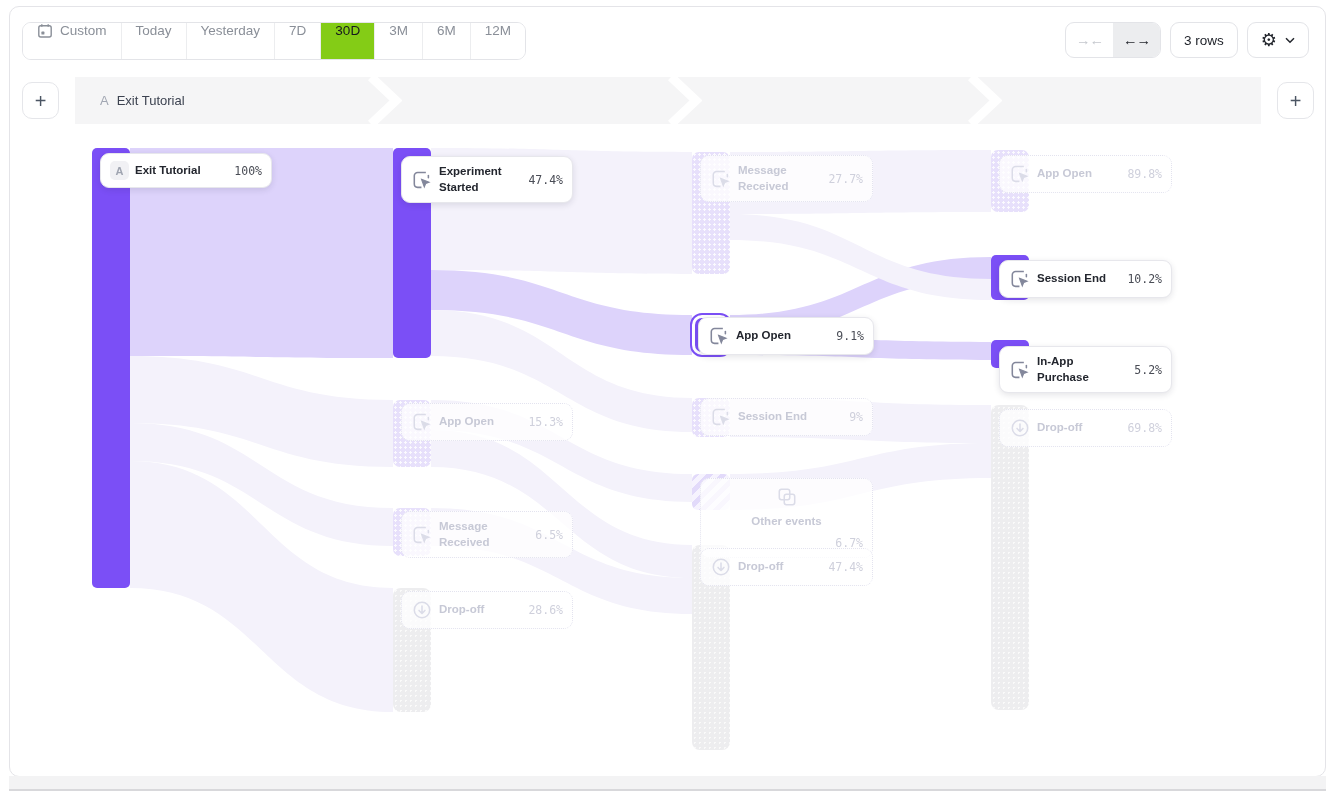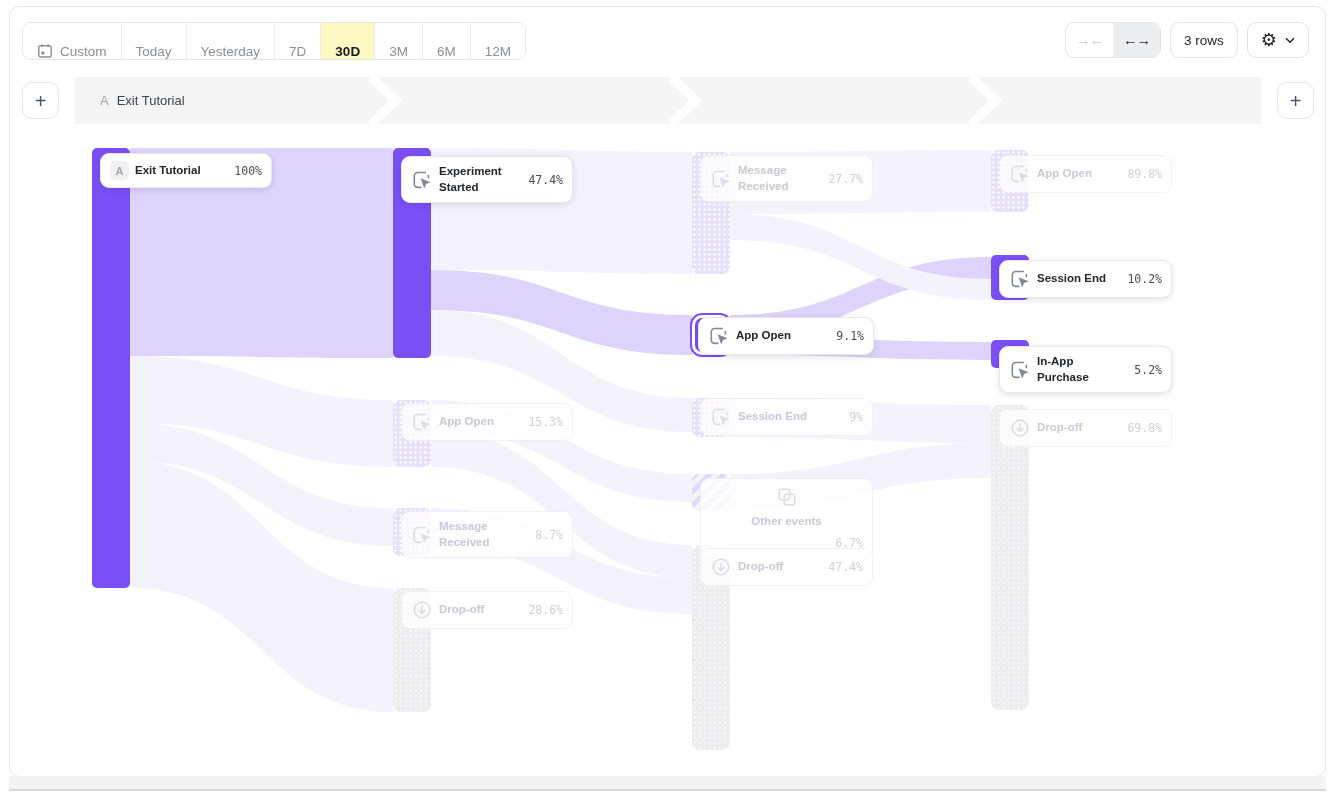"Custom" .range-item { align-items: flex-end -> flex-start }
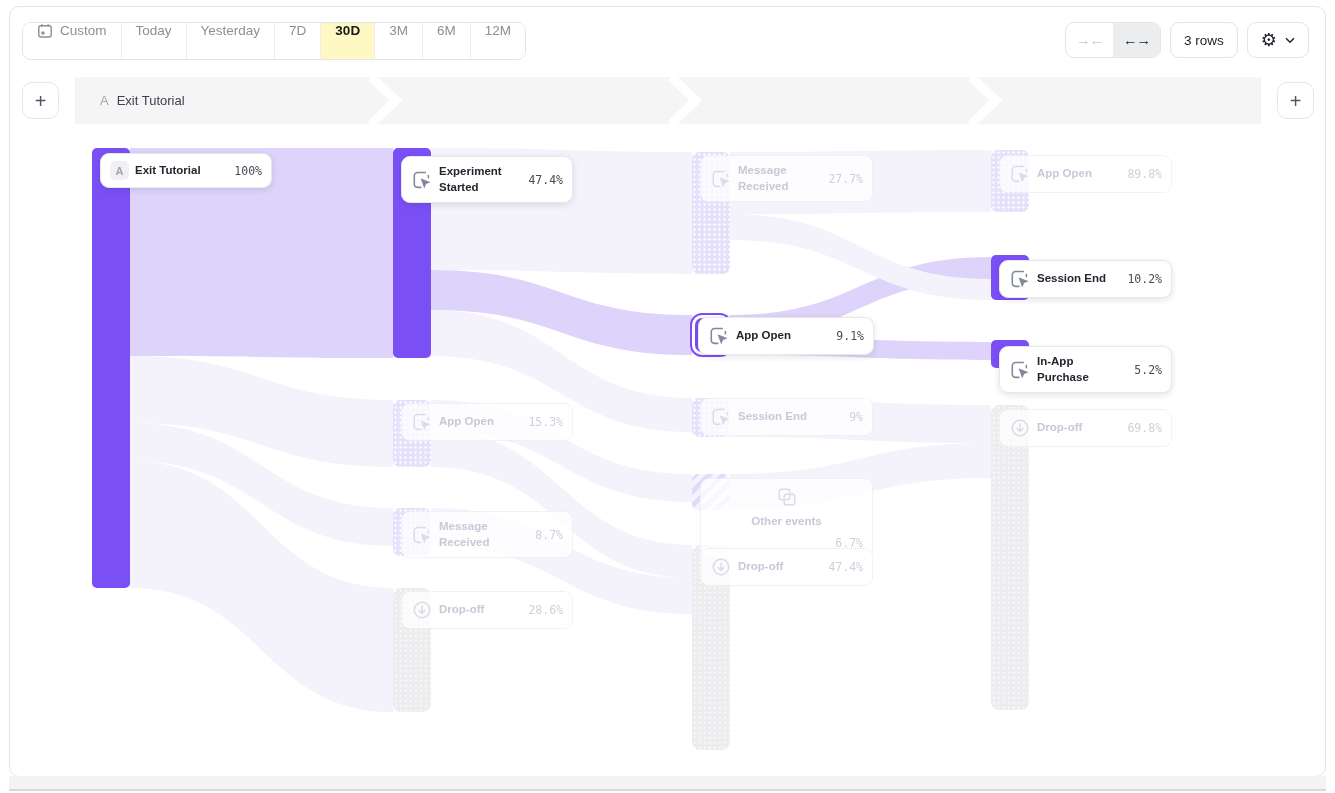"30D" .range-item.active { background: #fef9c3 -> #84cc16; font-weight: 700 -> 400 }
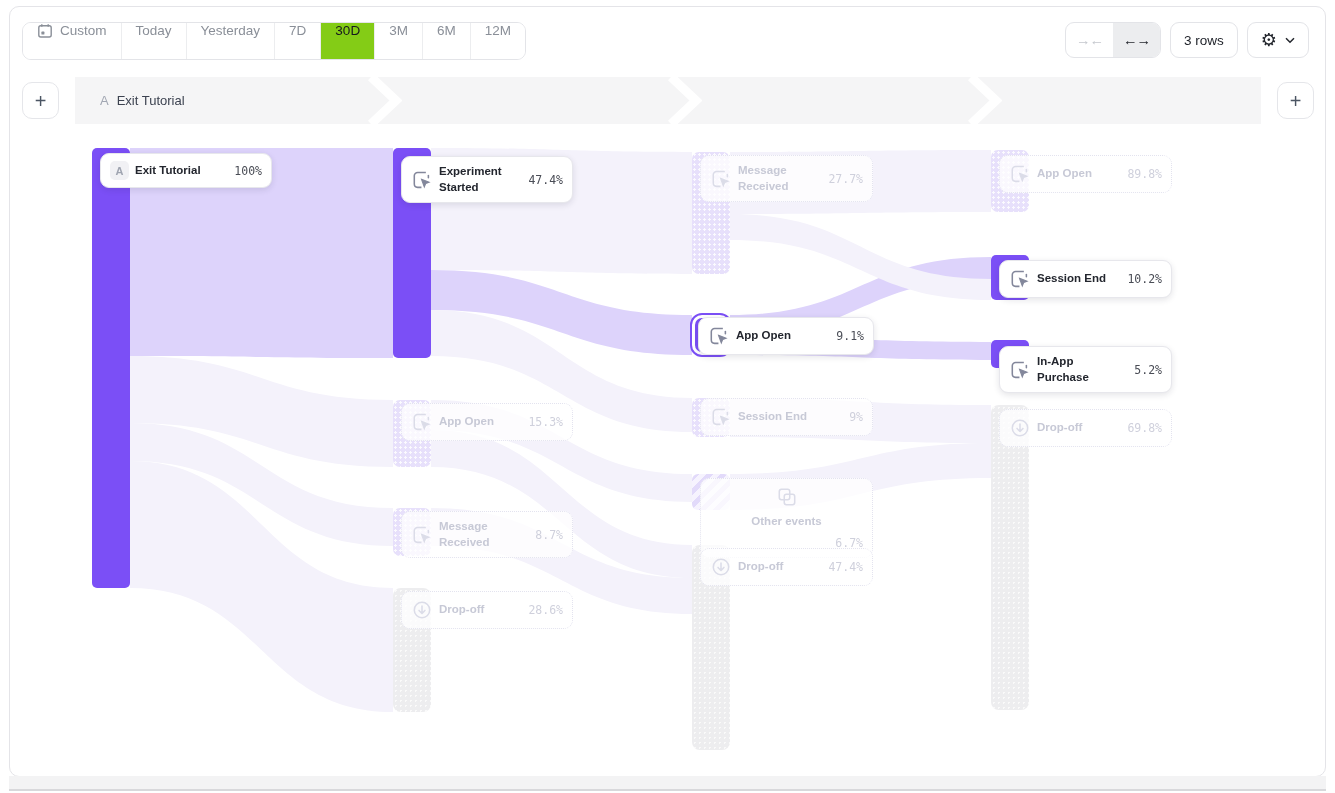"8.7%" span.val { text: 8.7% -> 6.5% }
